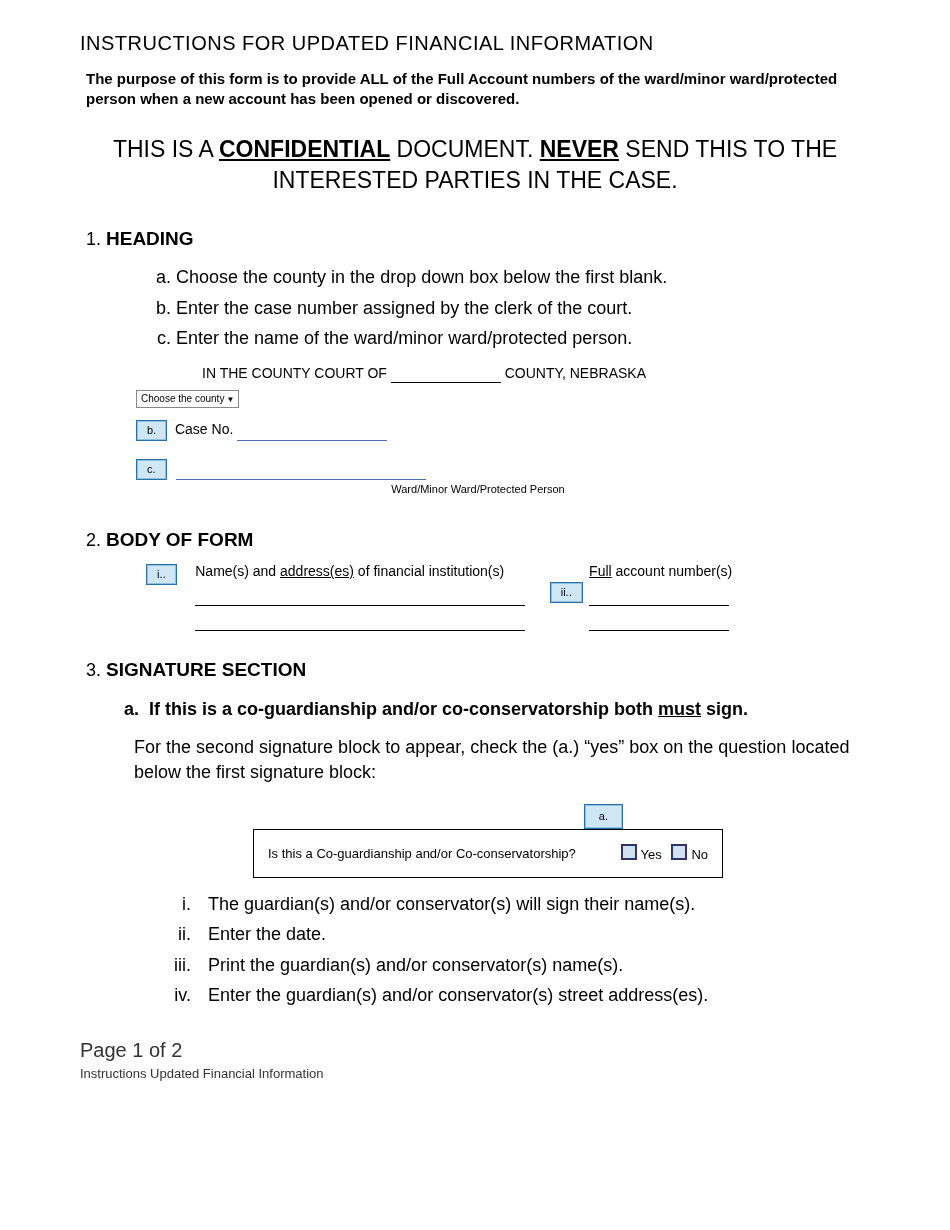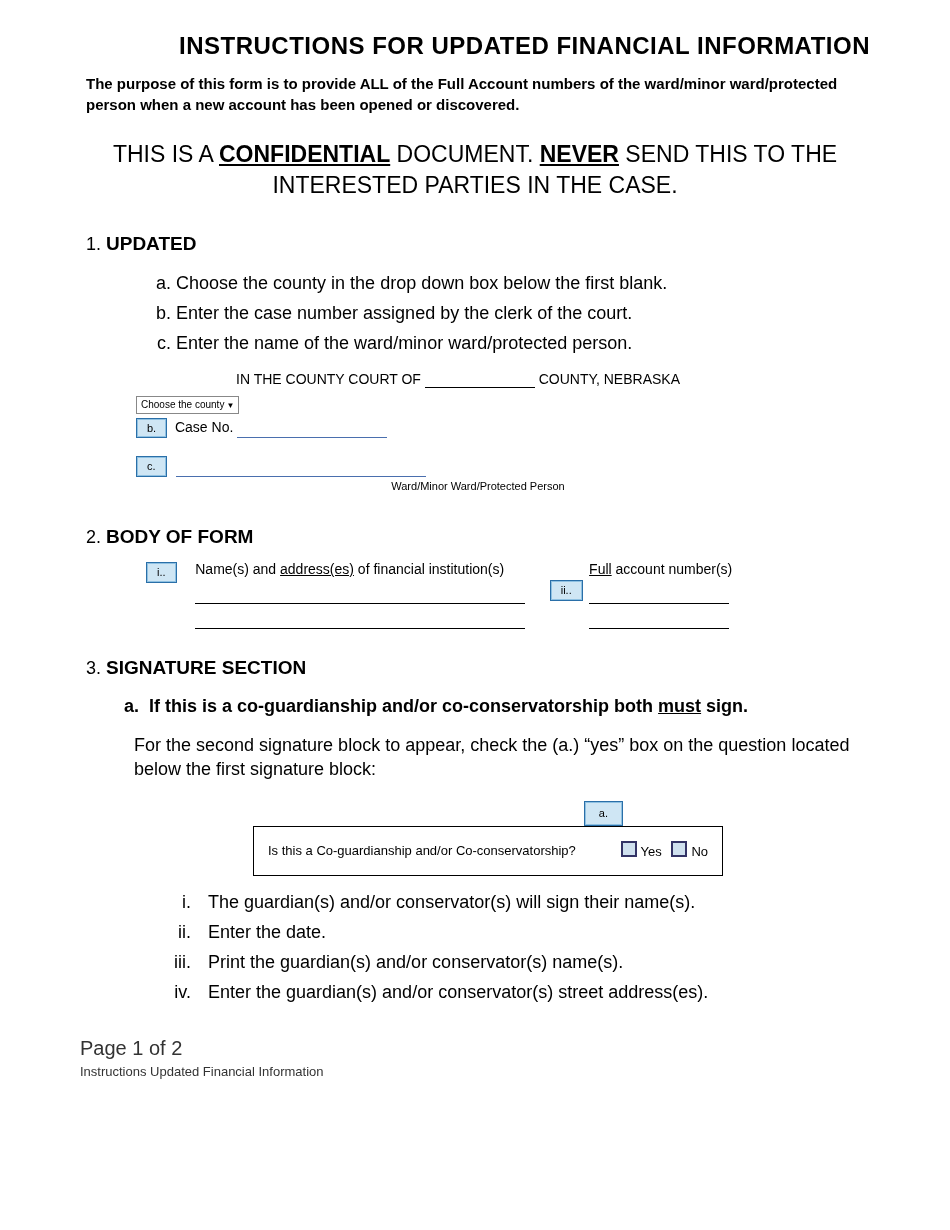"INSTRUCTIONS FOR UPDATED FINANCIAL" h1 { font-size: 24px -> 20px; font-weight: bold -> normal; text-align: right -> left }
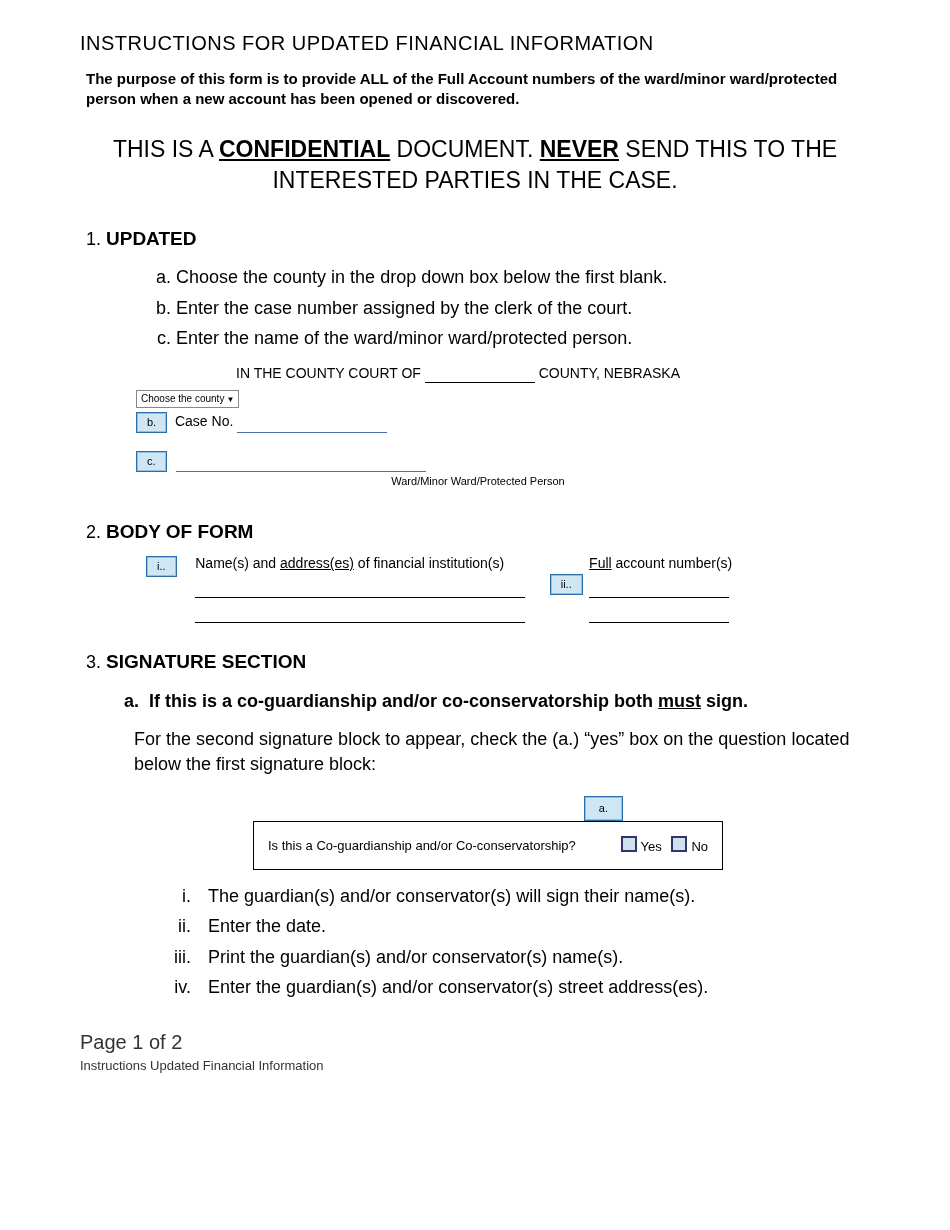"UPDATED" span.sec-title { text: UPDATED -> HEADING }
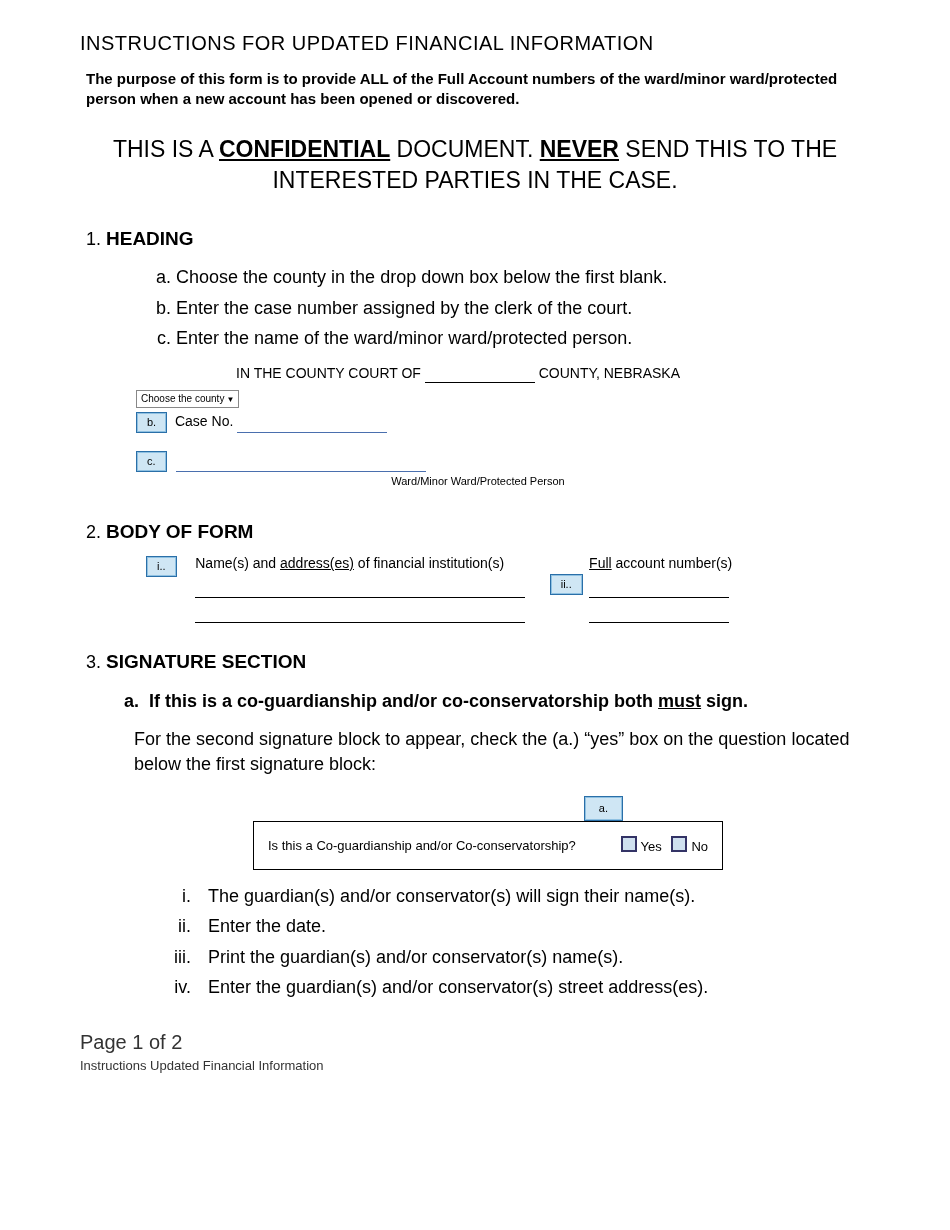"IN THE COUNTY COURT OF" .dh-row1 { margin-left: 100px -> 66px }
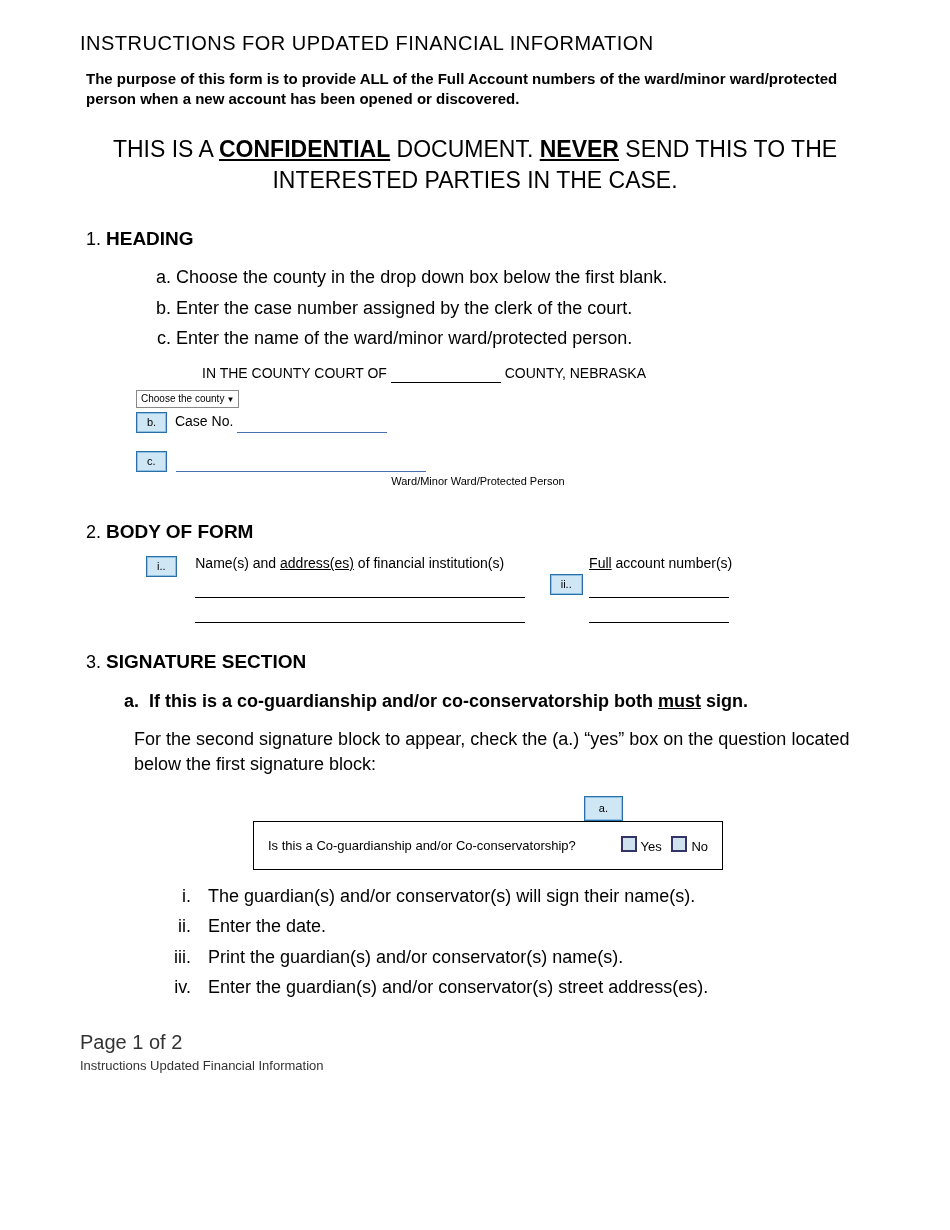"Choose the county ▼" div { margin-bottom: 4px -> 12px }
